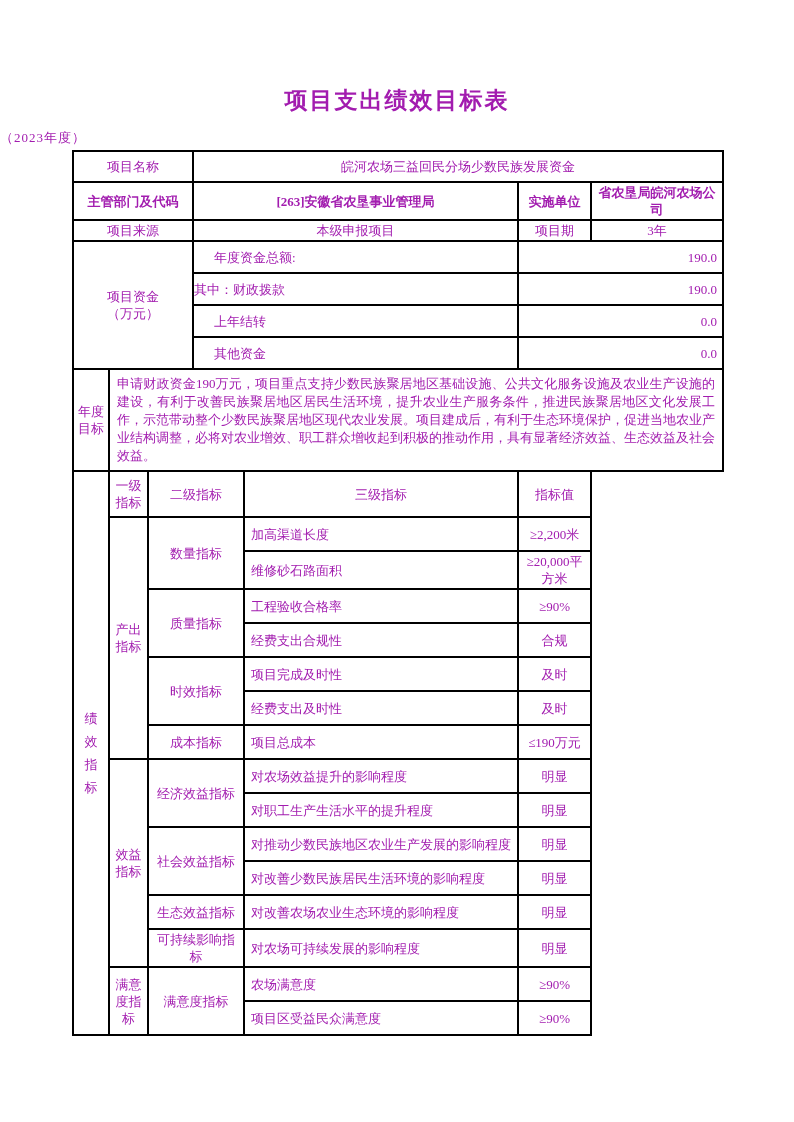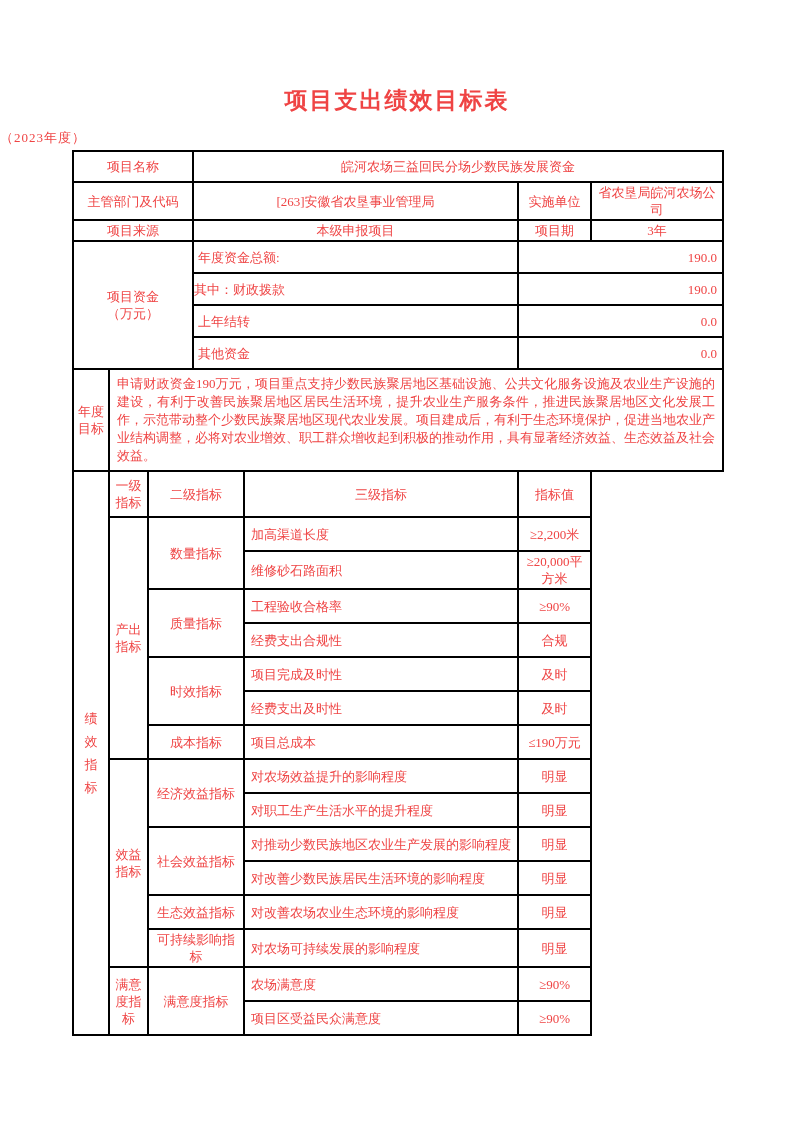"项目支出绩效目标表" .page { color: #ef4444 -> #a21caf }
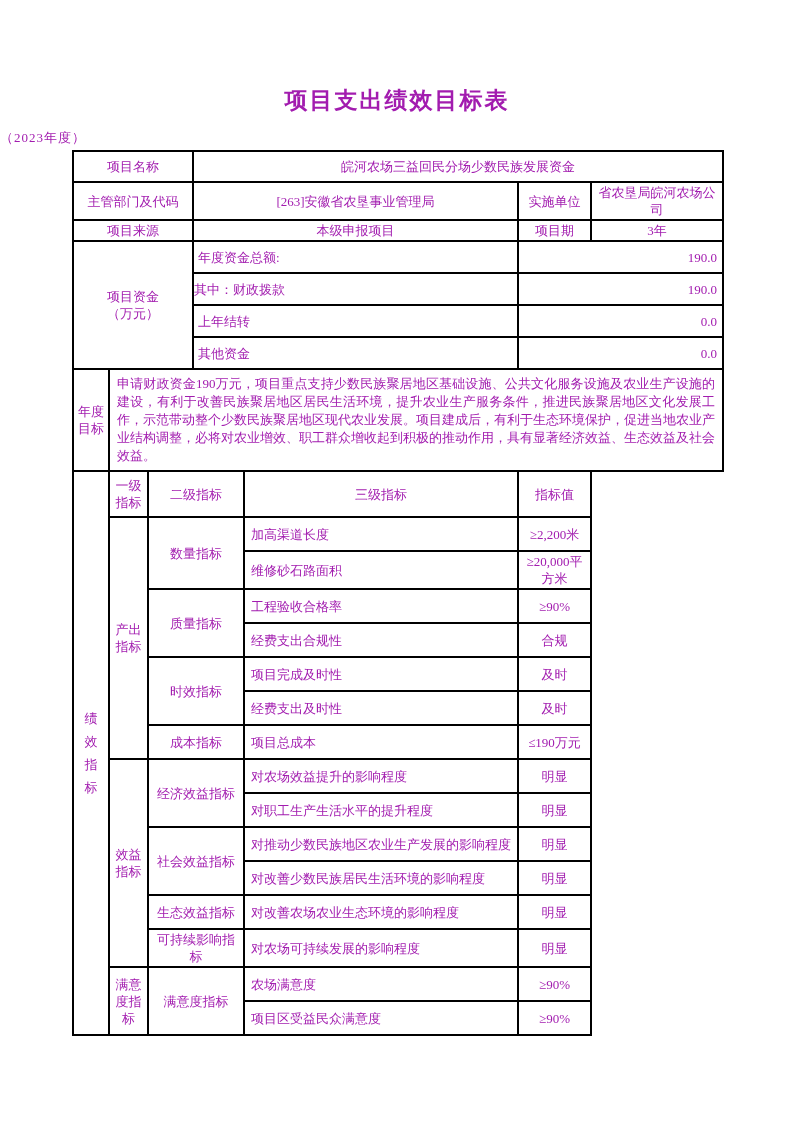"主管部门及代码" .r-info2 { font-weight: none -> bold }
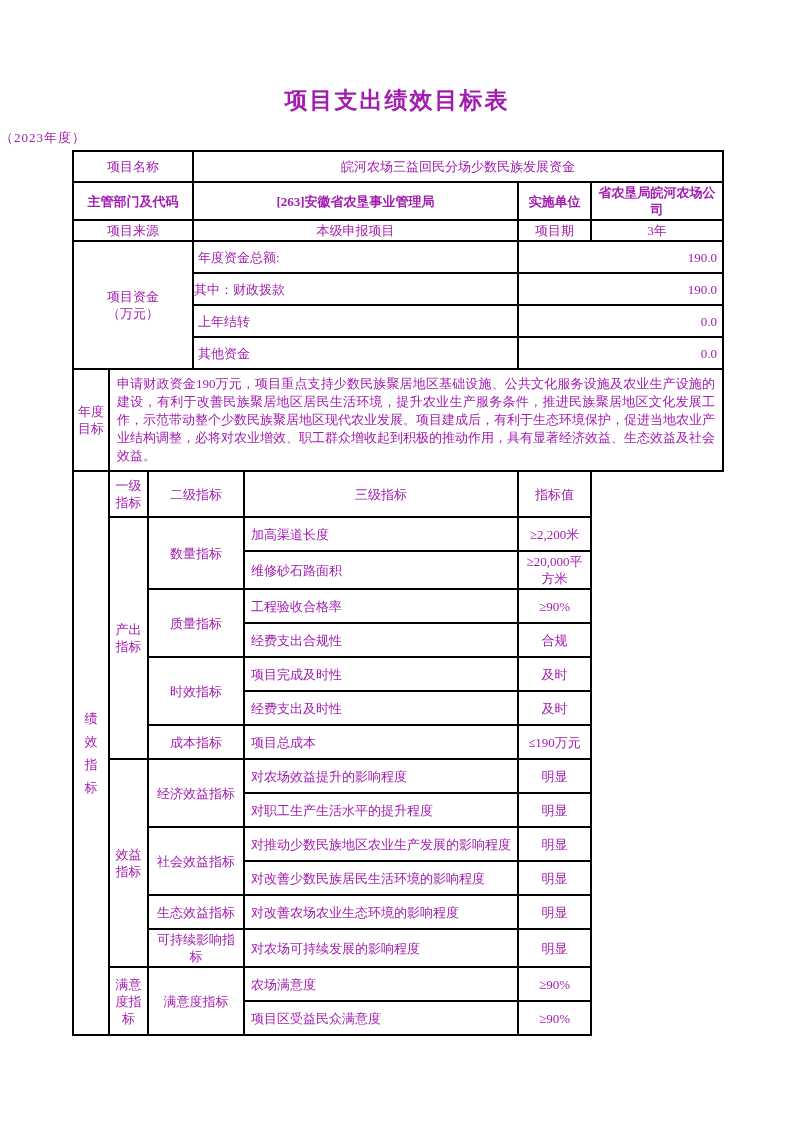"年度资金总额:" .fund-lbl { padding-left: 4px -> 20px }
